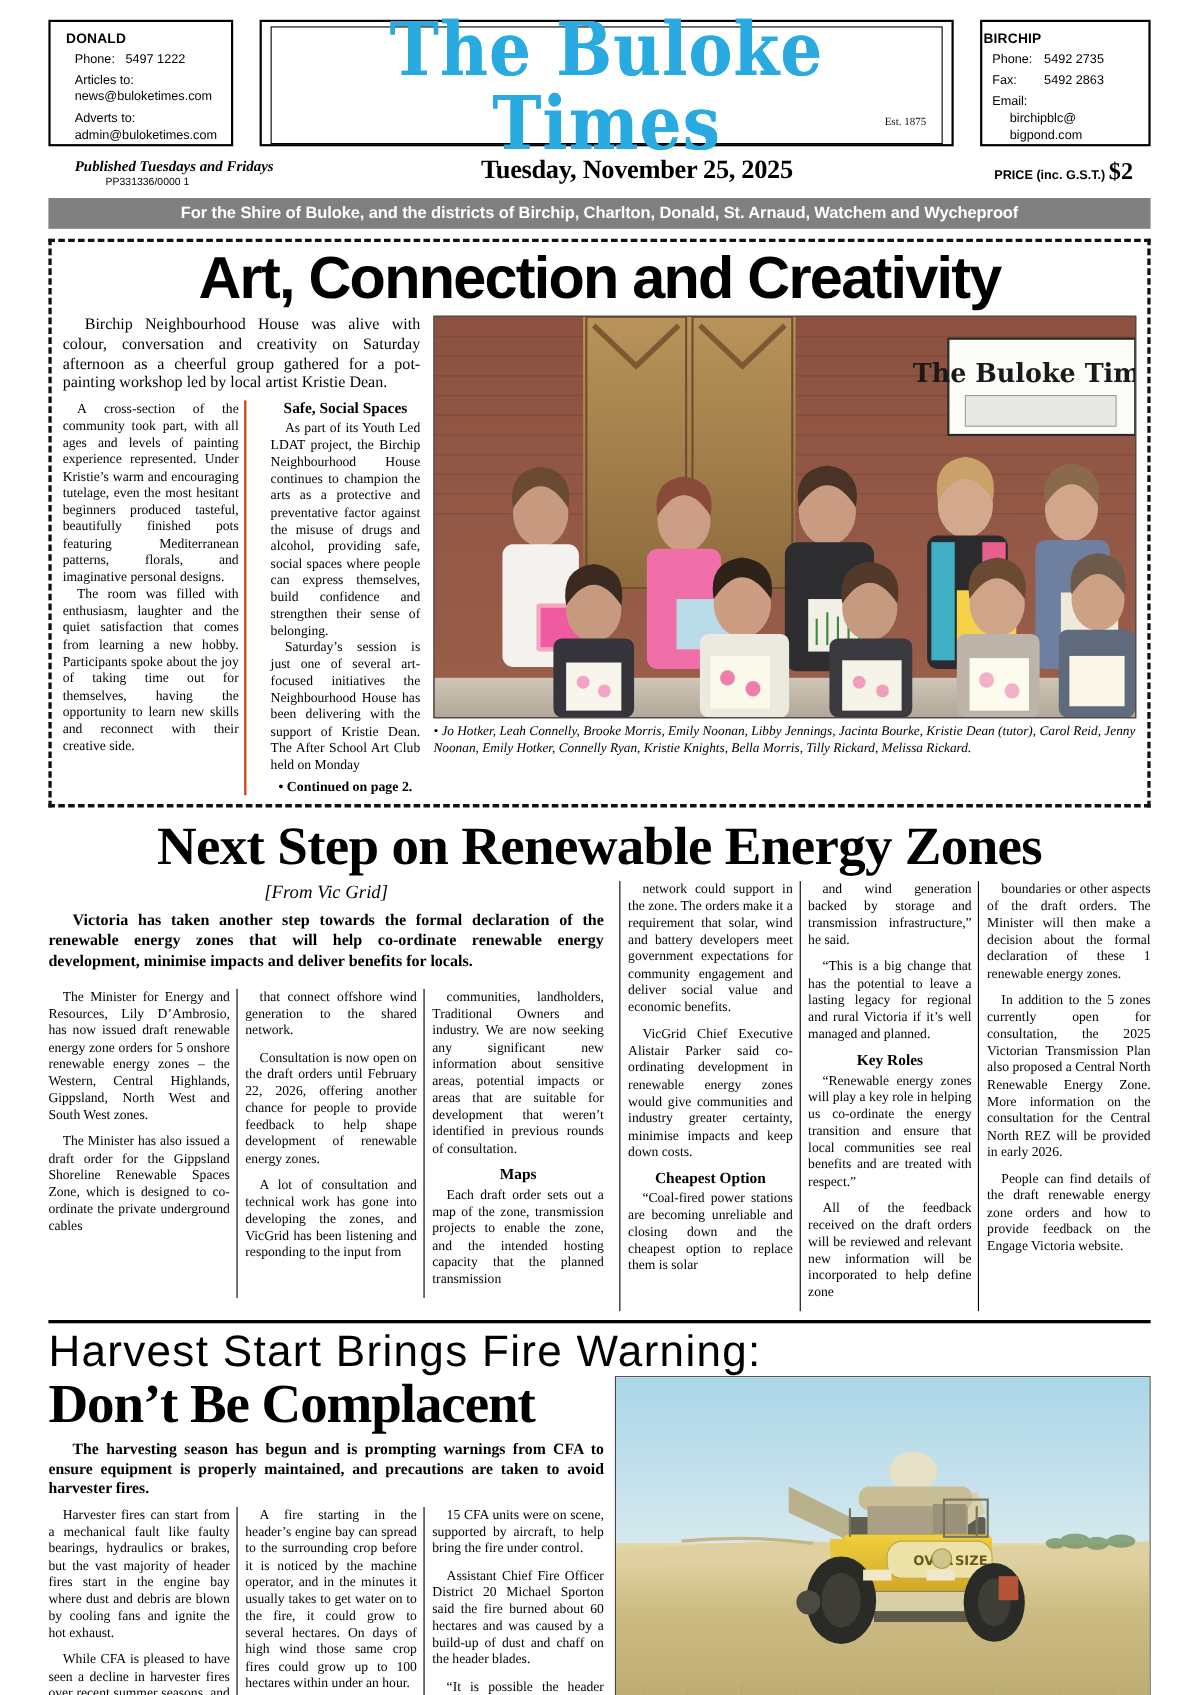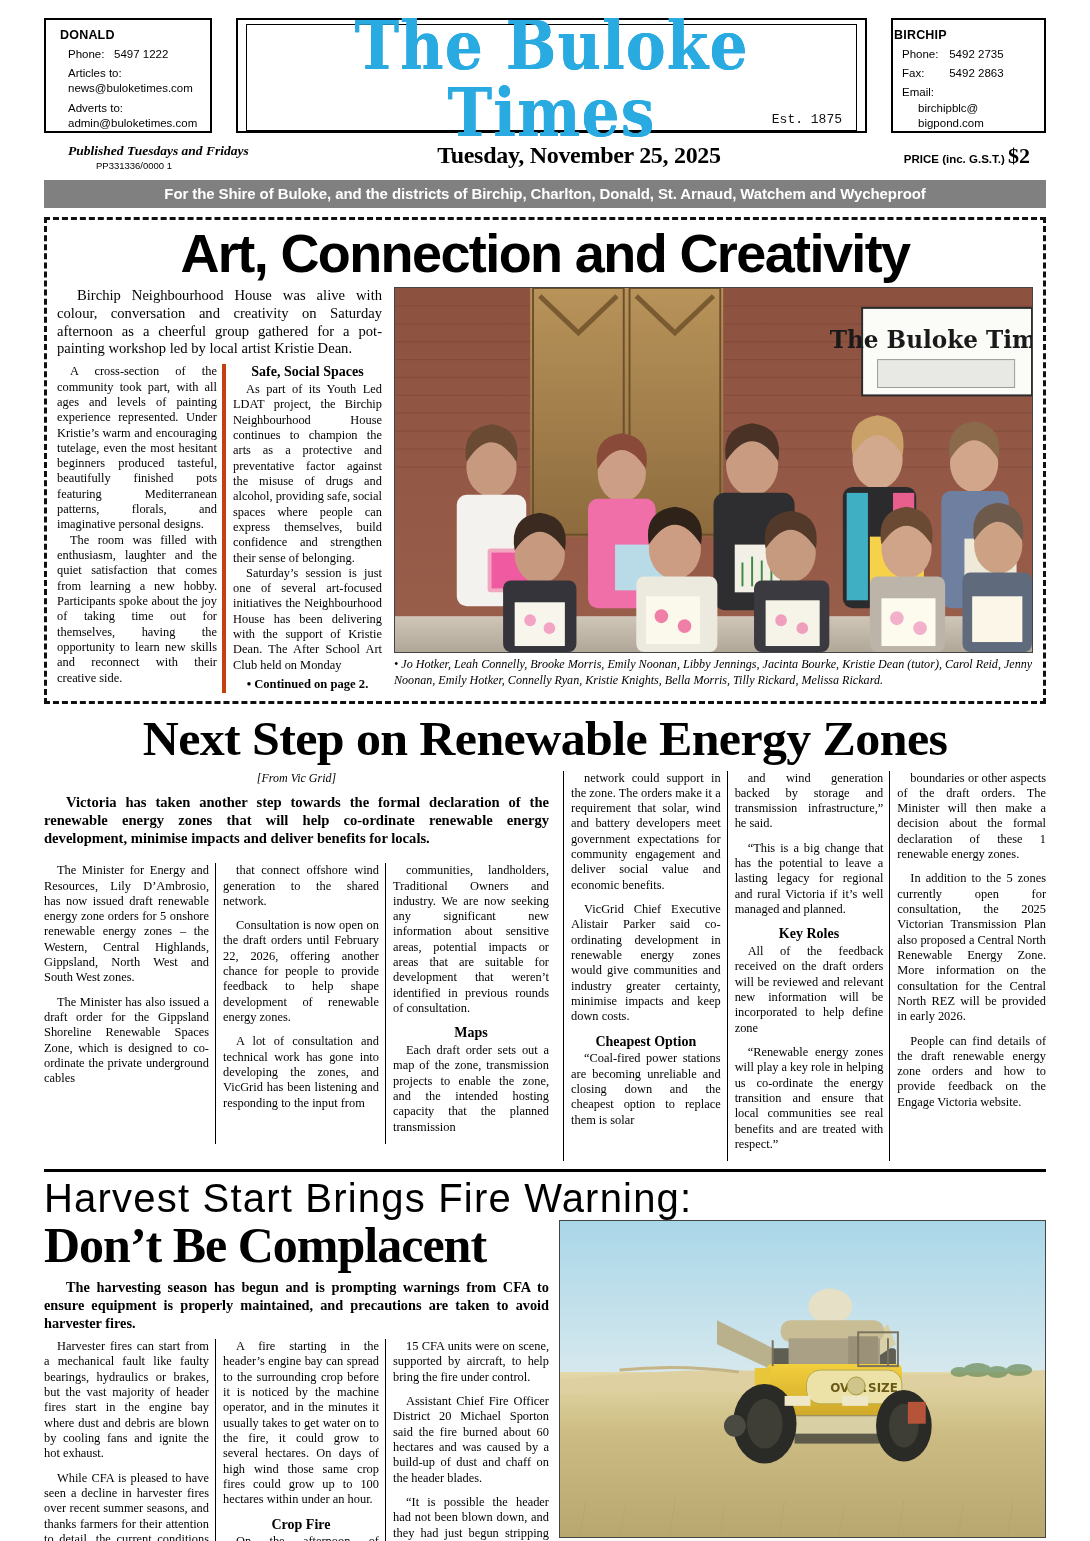"Est. 1875" .est { bottom: 3px -> 13px; font-family: Liberation Mono, monospace -> Liberation Serif, serif; font-size: 13px -> 10px }
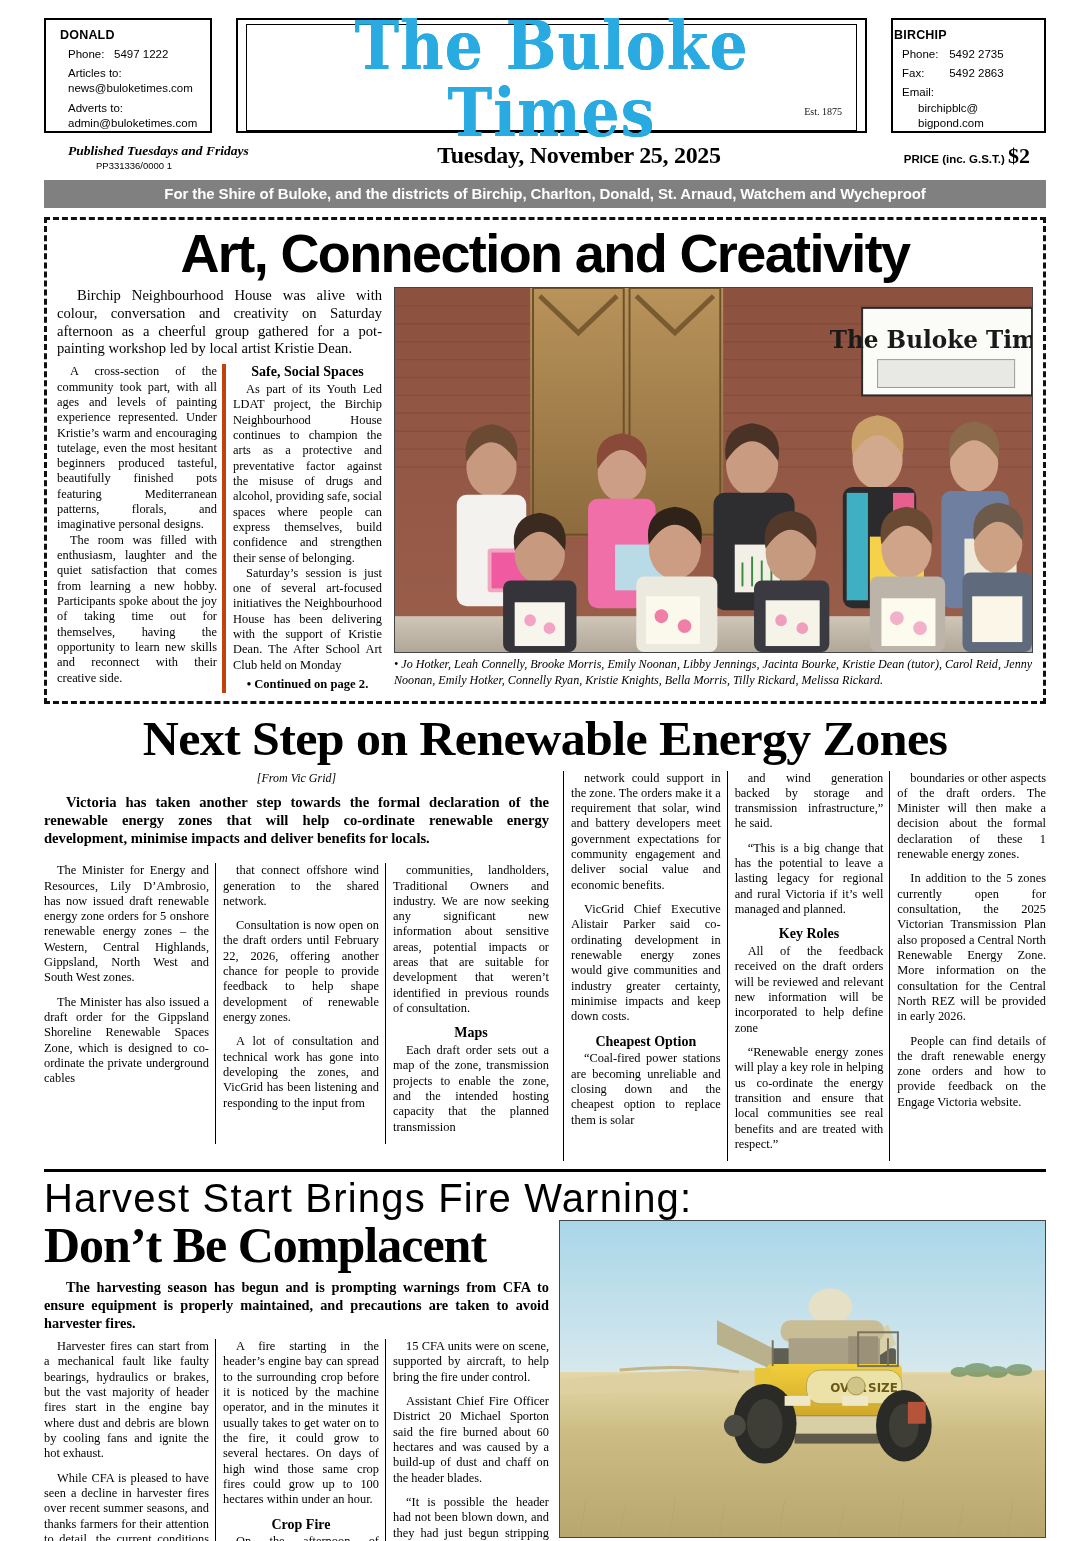"Safe, Social Spaces" .s1-col.c2 { border-left: 4px solid #c2410c -> 2px solid #c2410c; padding-left: 7px -> 22px }
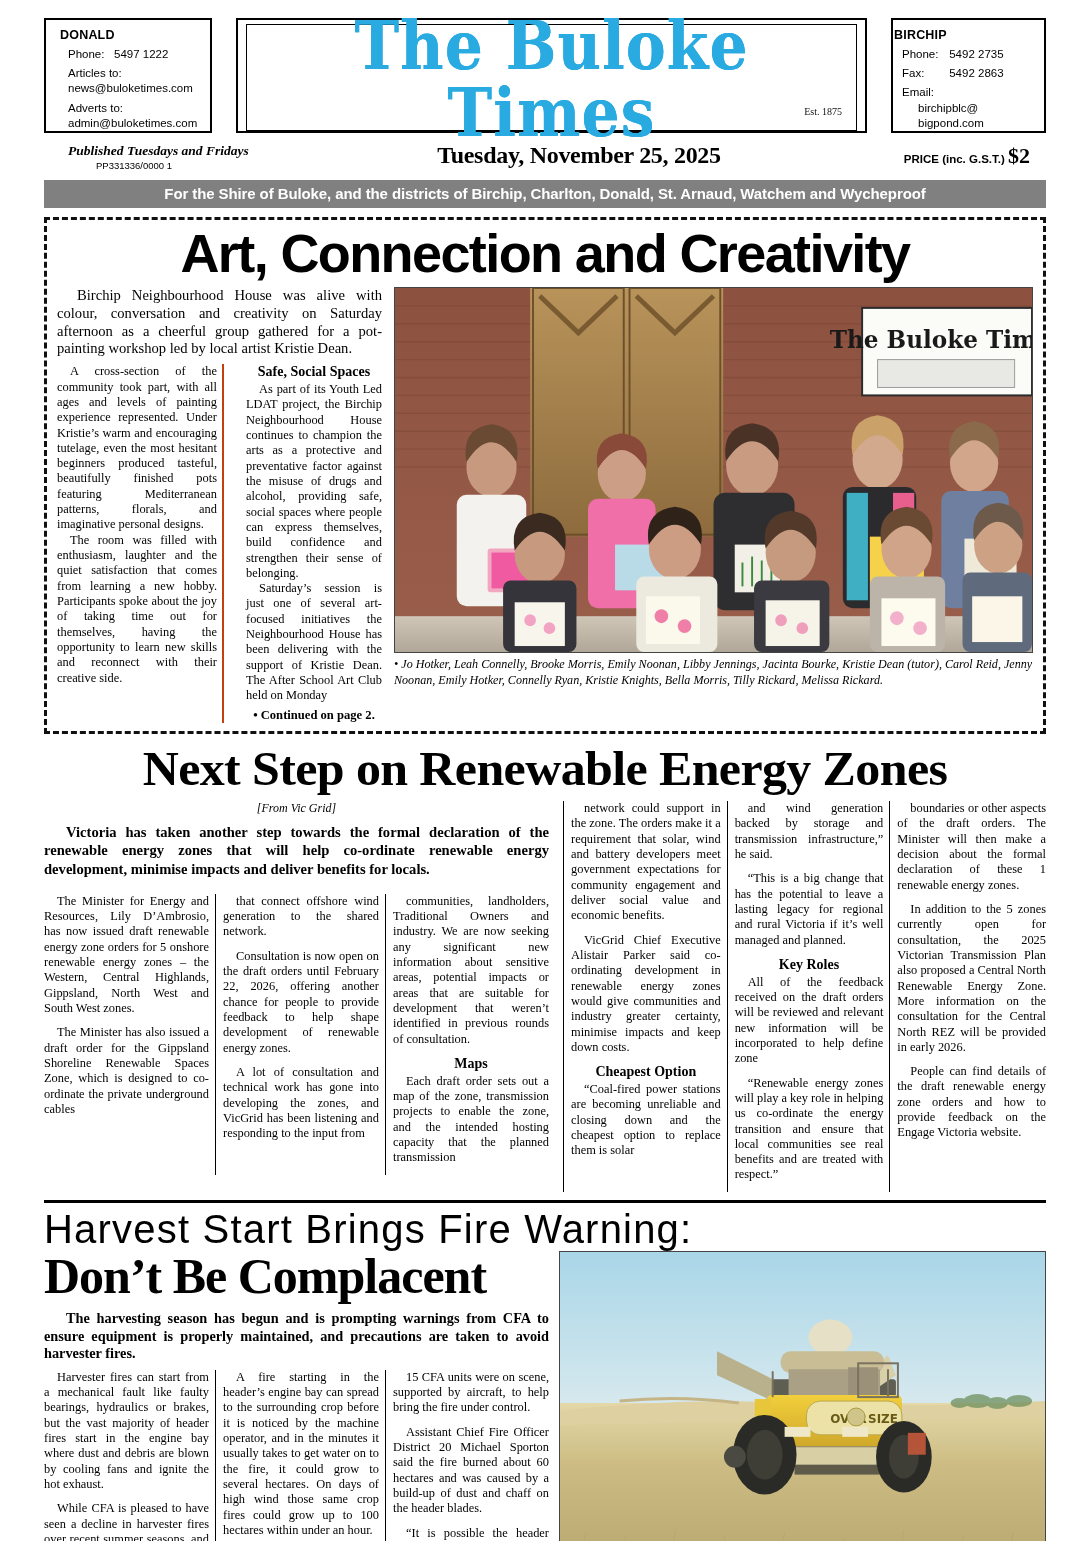"[From Vic Grid]" .fromline { font-size: 12px -> 17px }
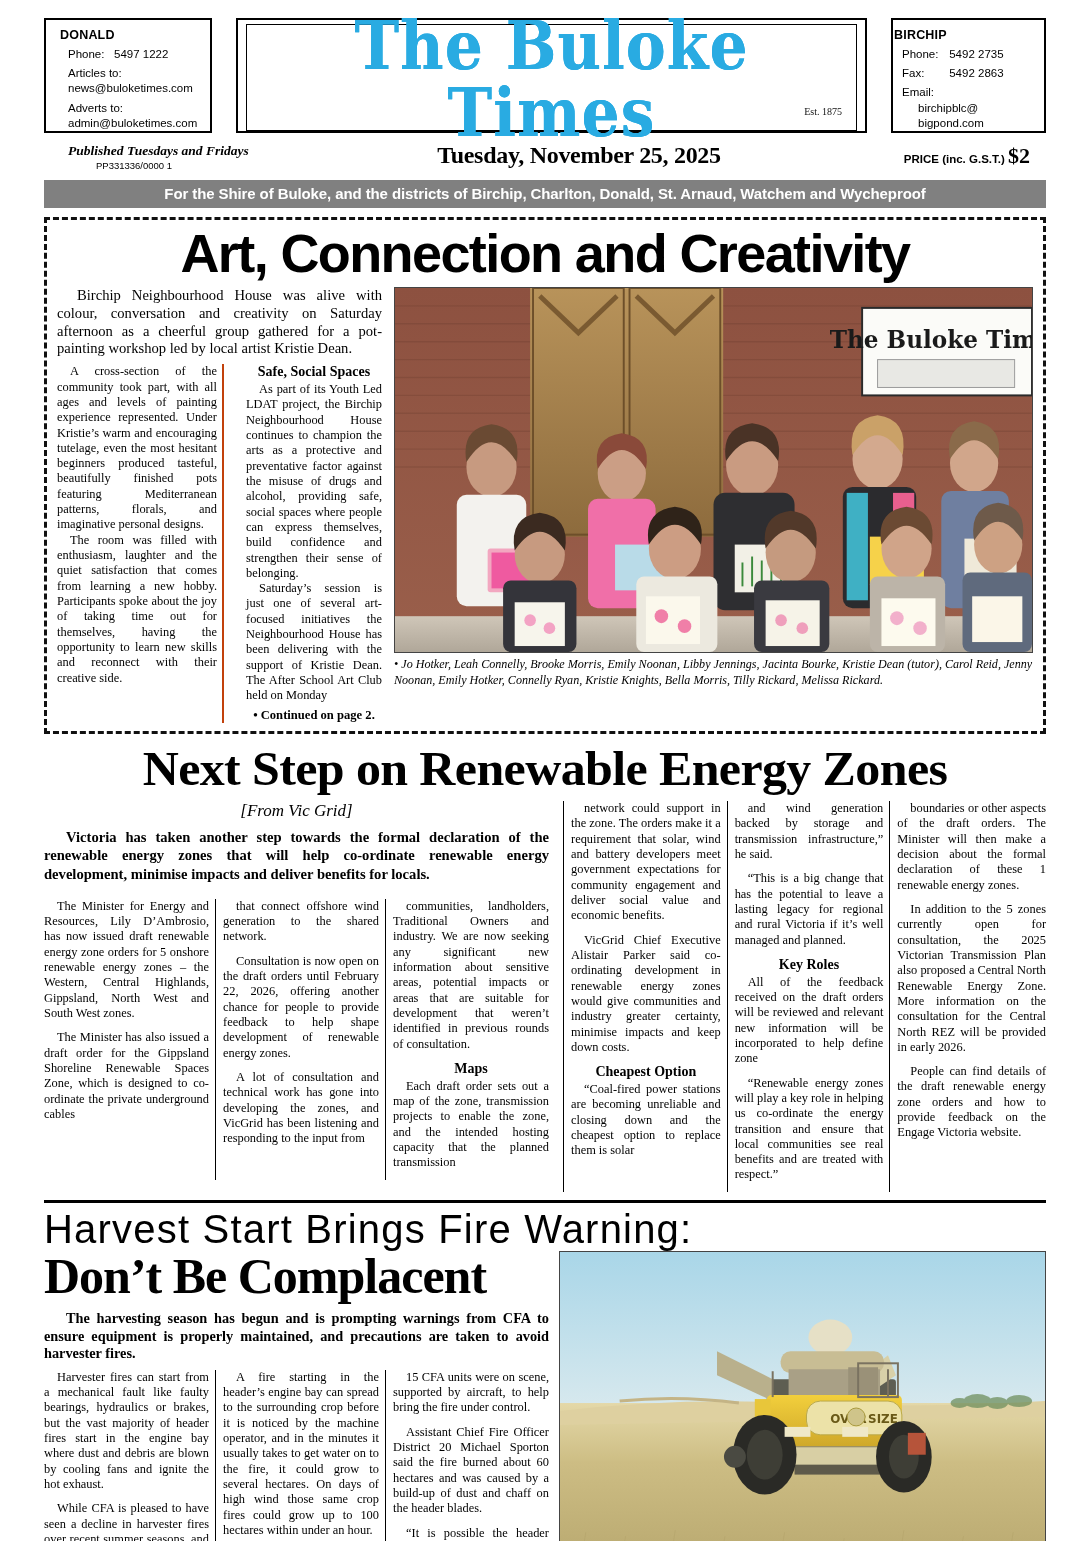"All of the feedback received" p { order: before "“Renewable energy zones will play" -> after "“Renewable energy zones will play" }
